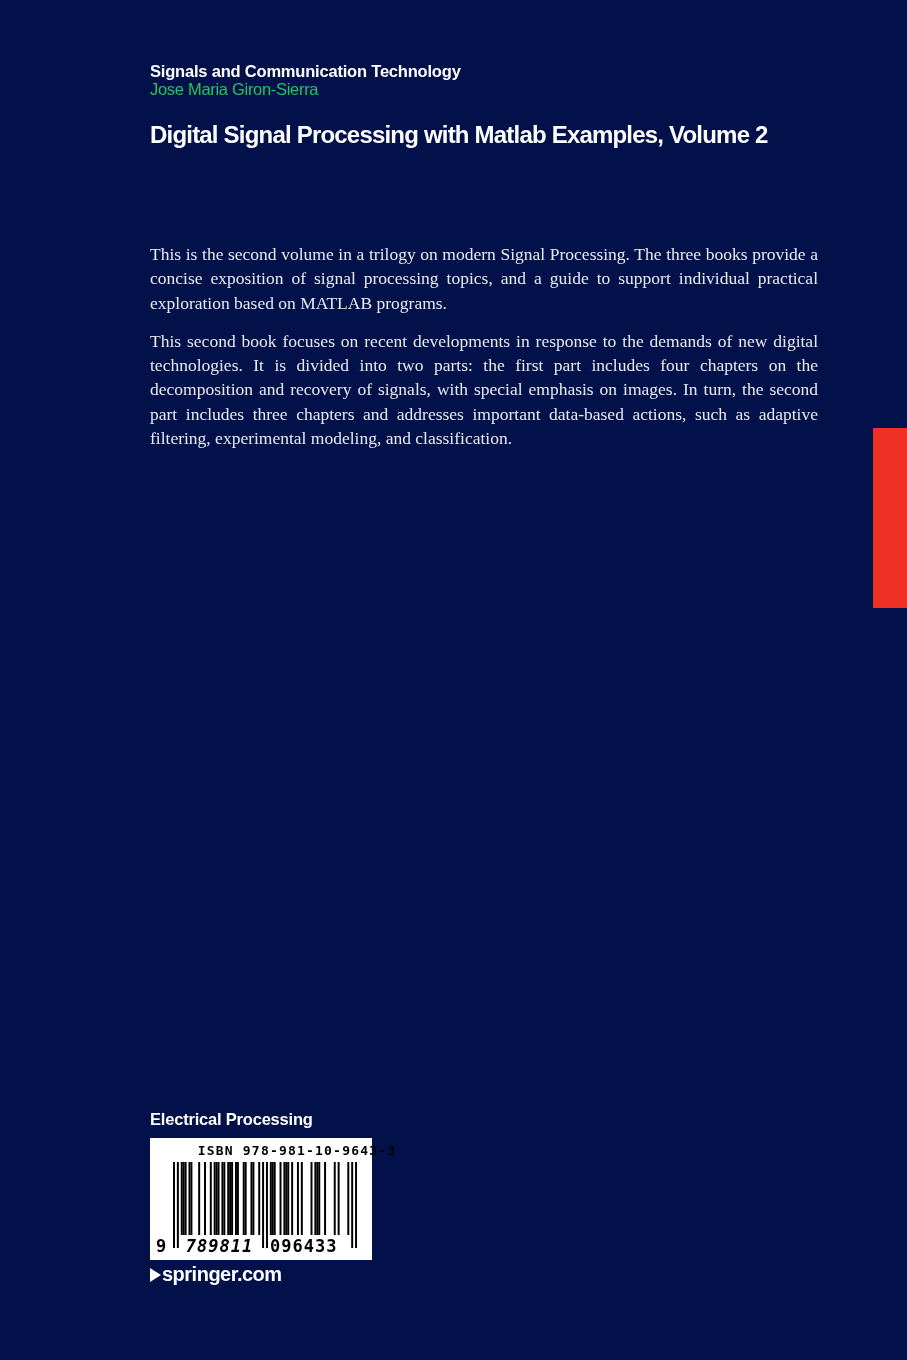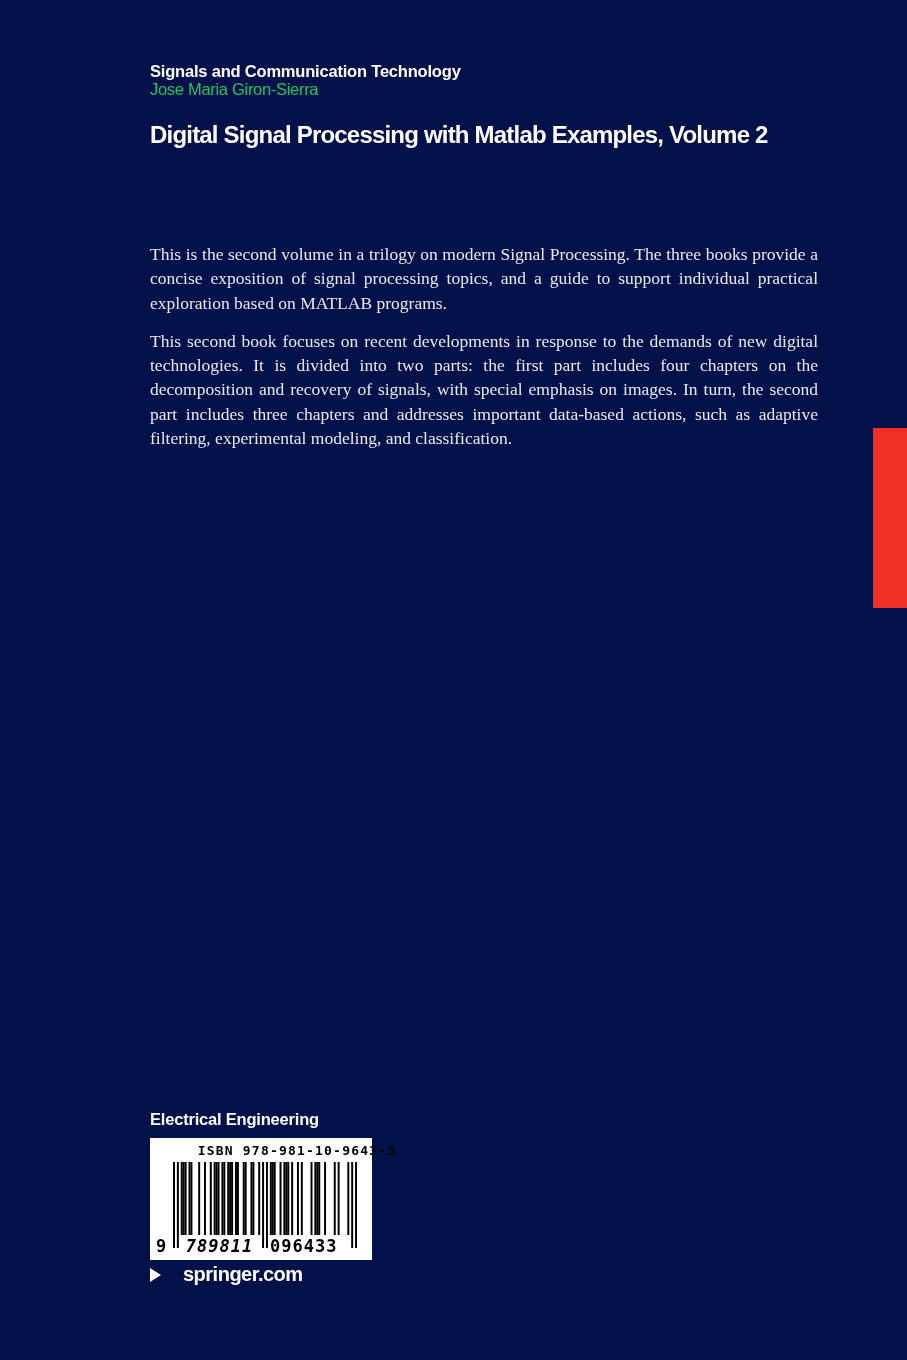"Electrical Engineering" div.category { text: Engineering -> Processing }
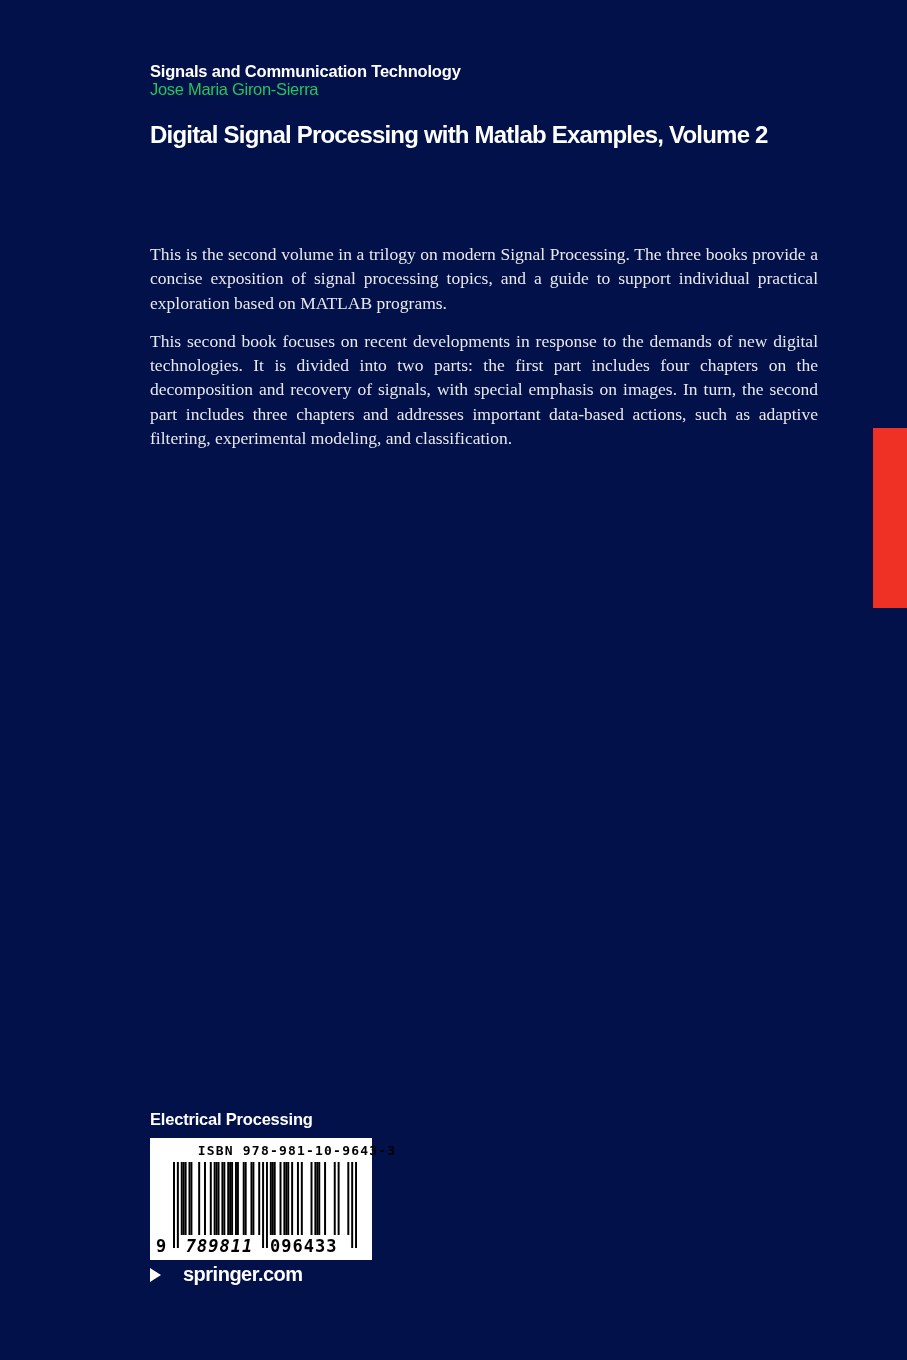"springer.com" .springer { gap: 22px -> 1px }
